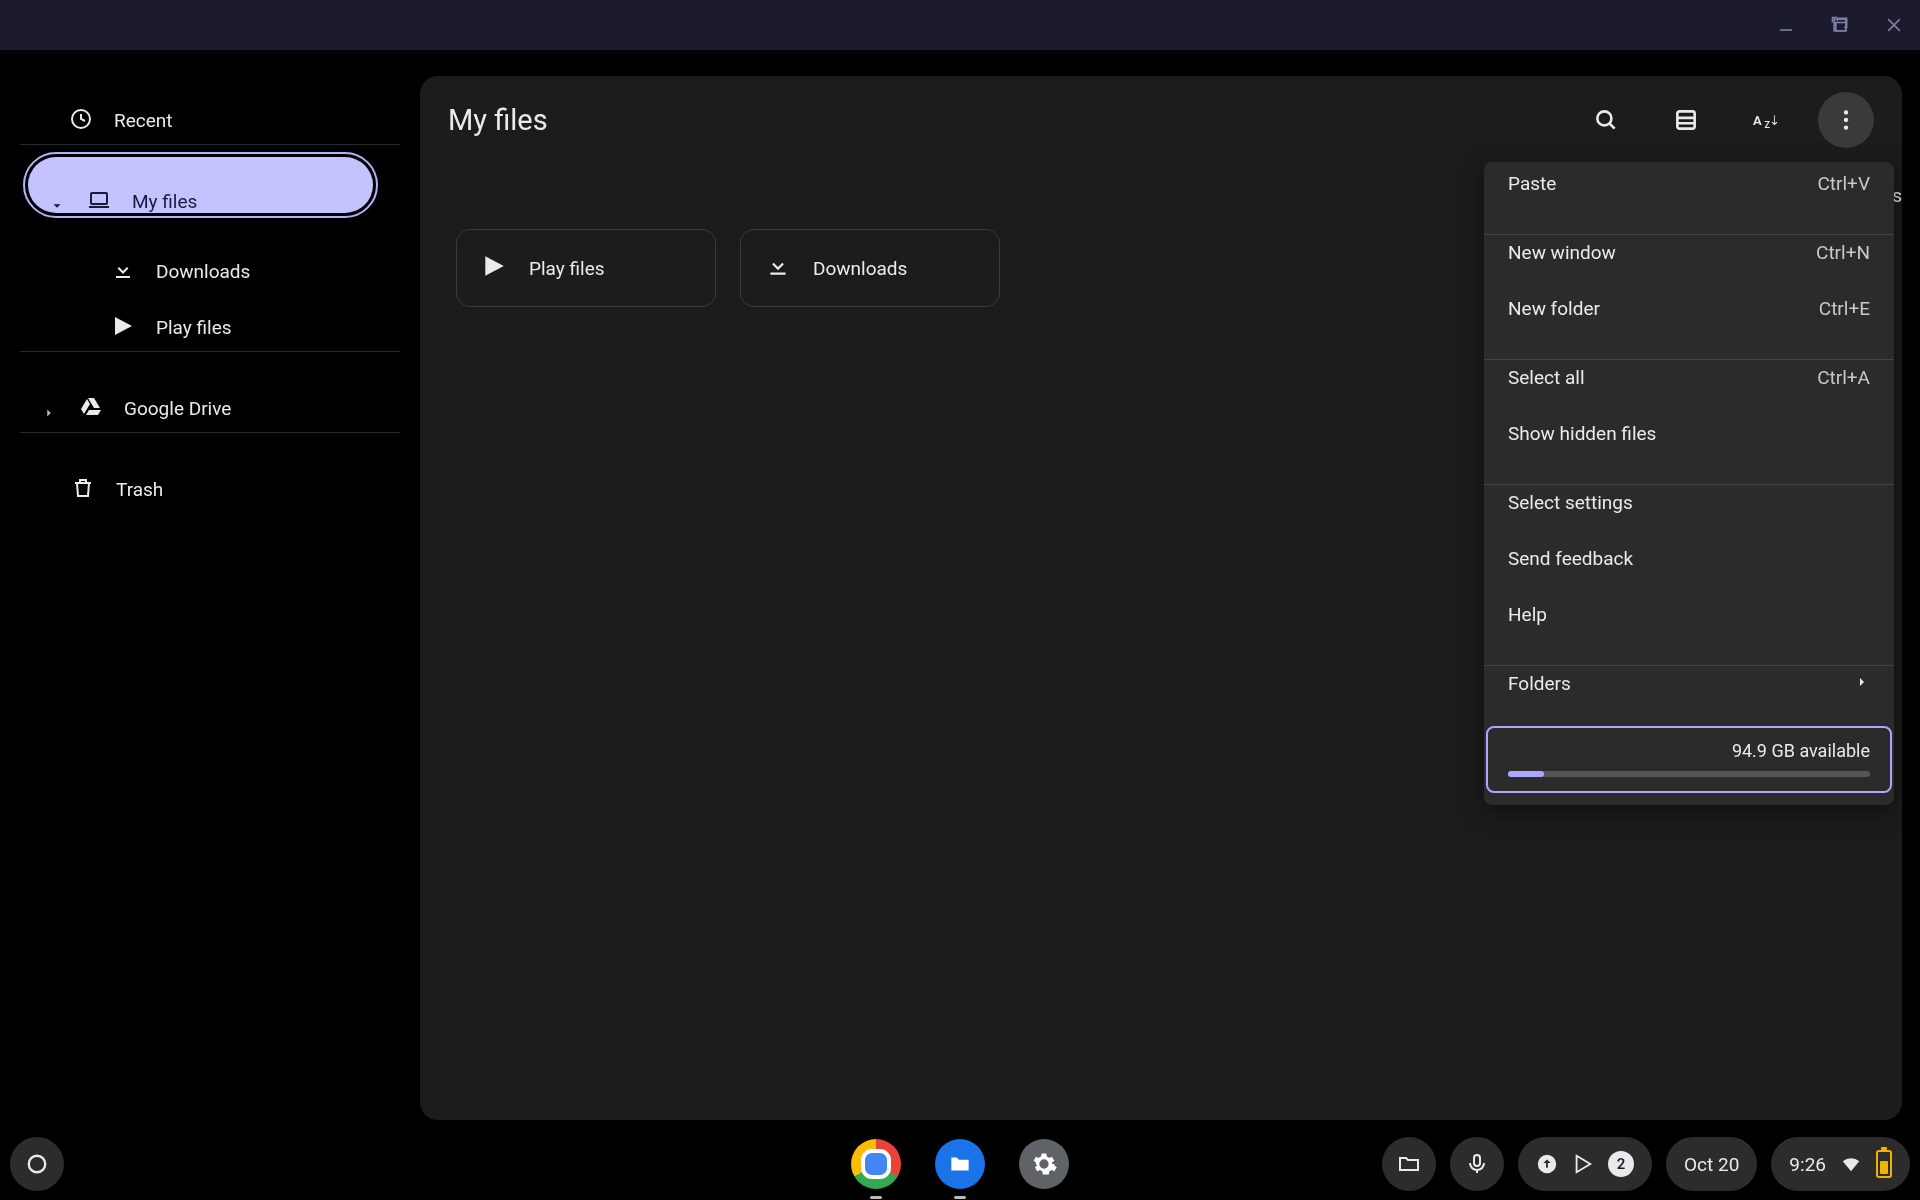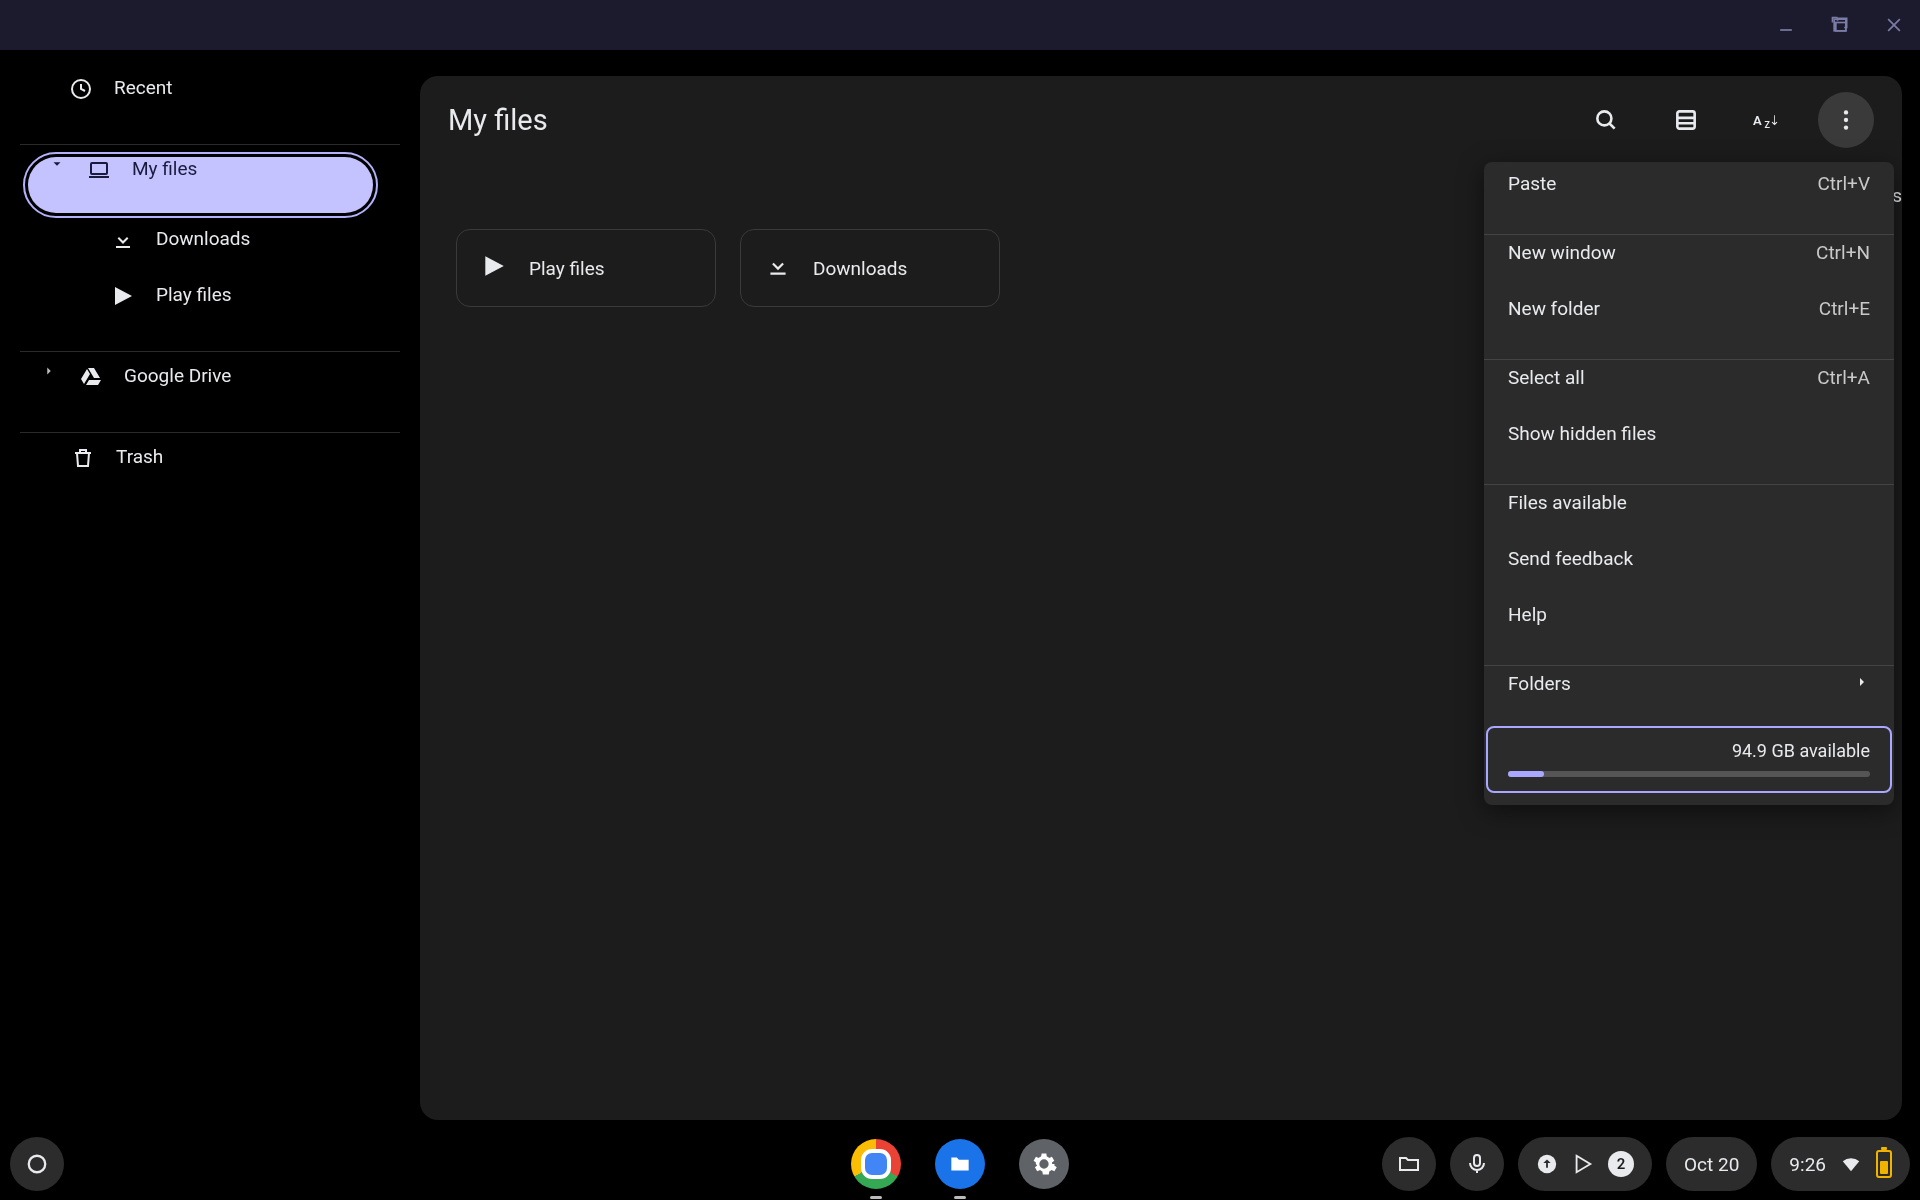"Recent" .side-item { align-items: flex-start -> flex-end }
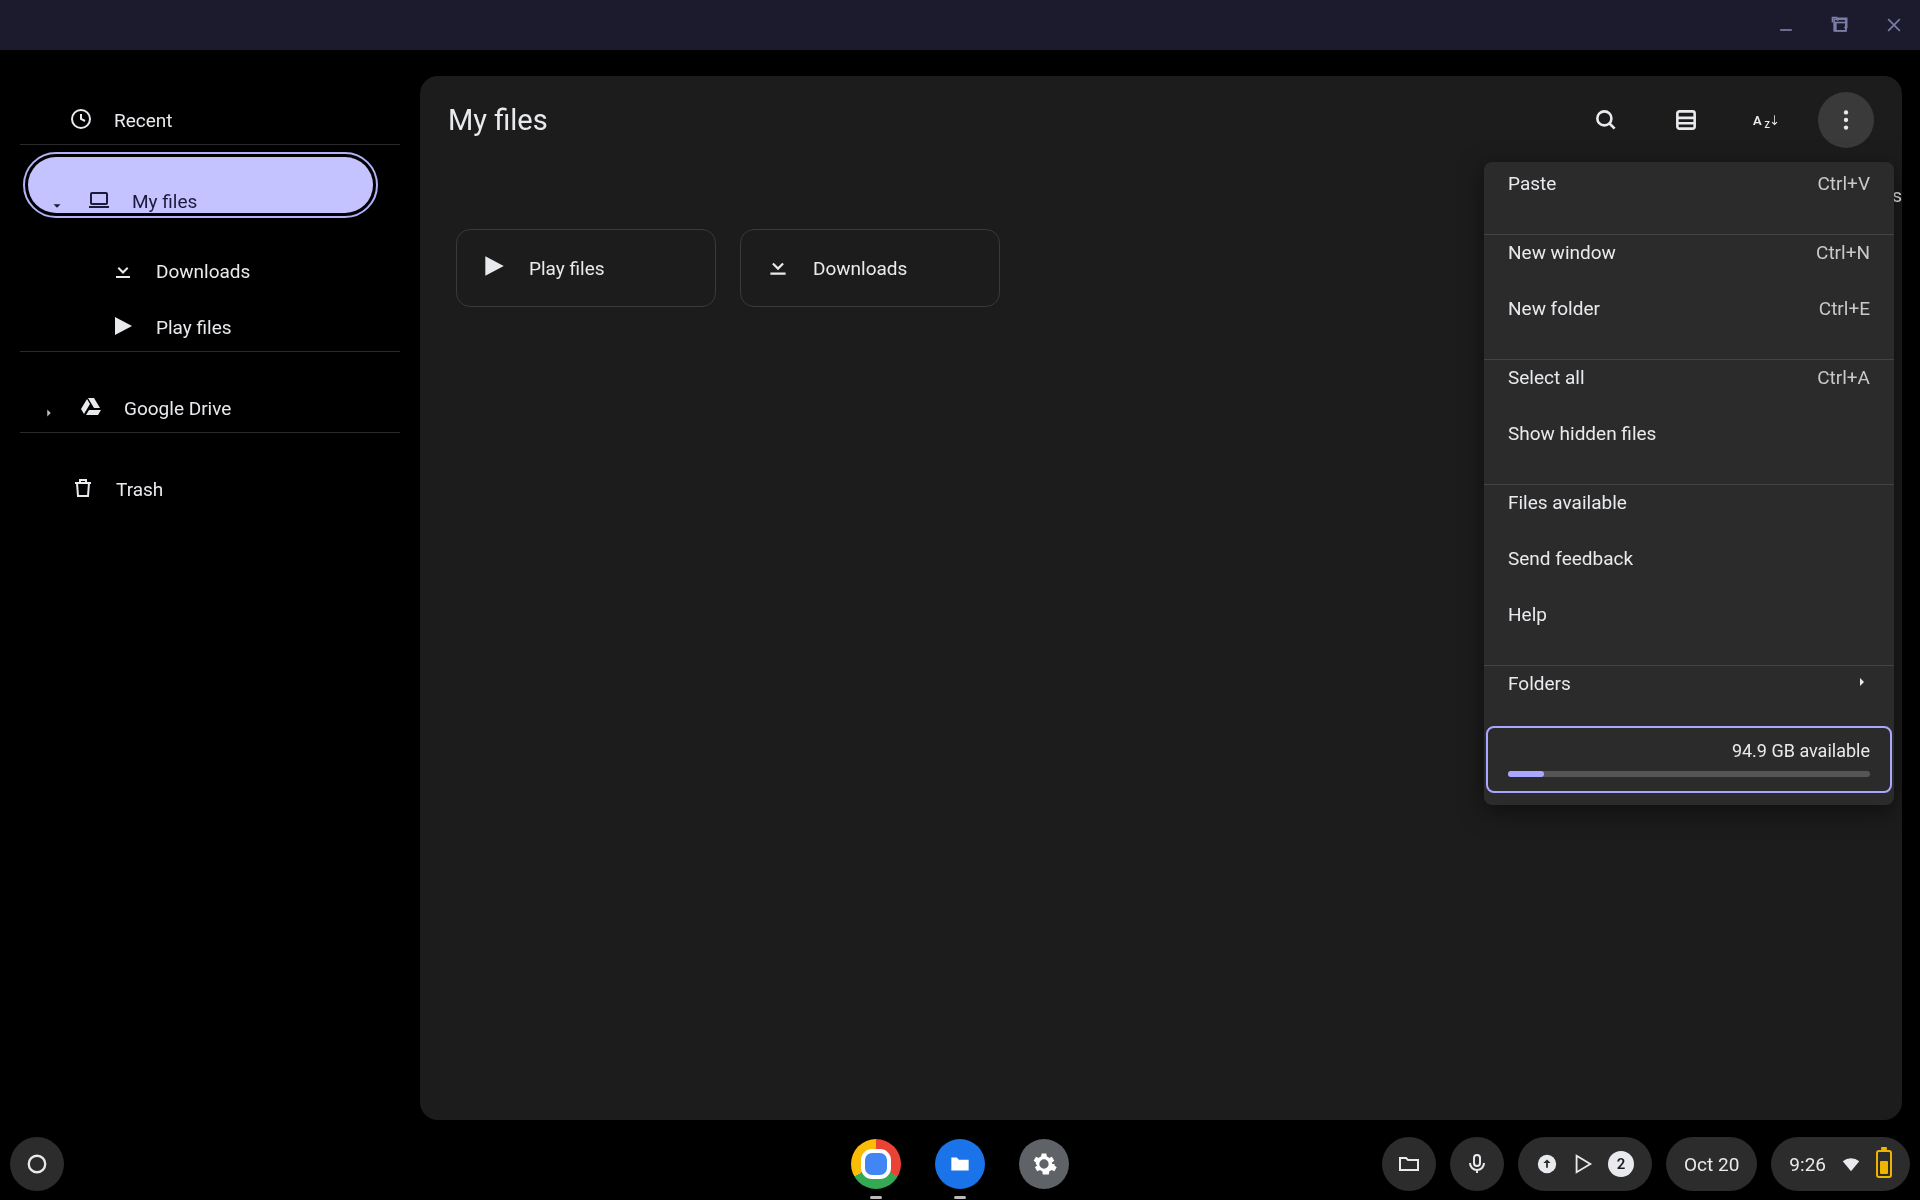"Files available" span { text: Files available -> Select settings }
